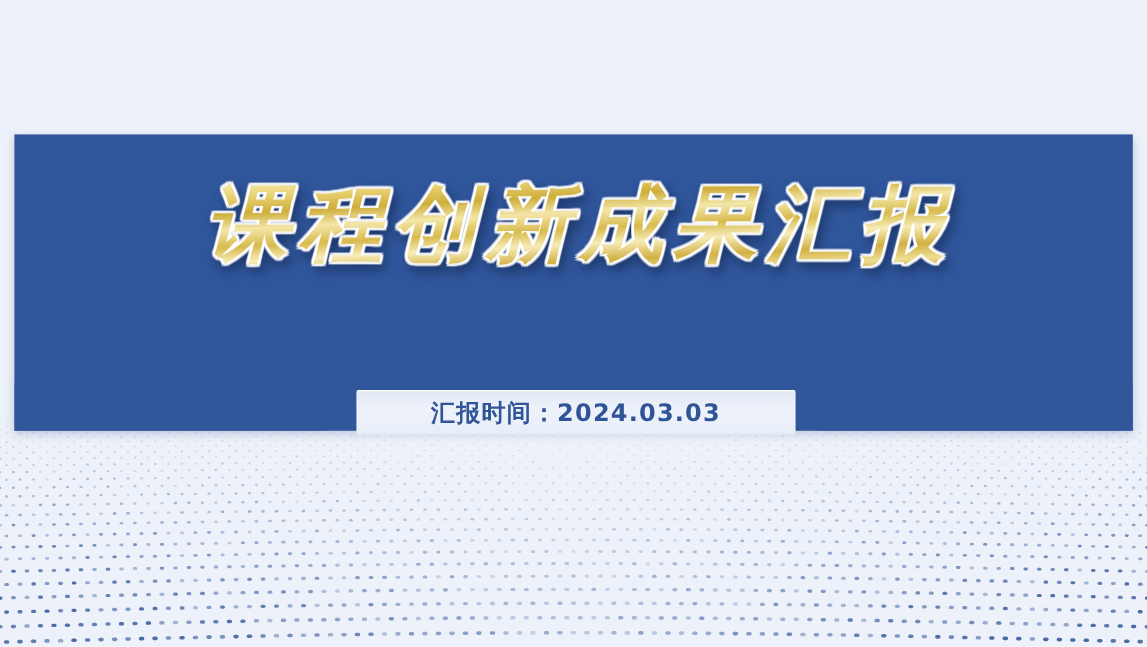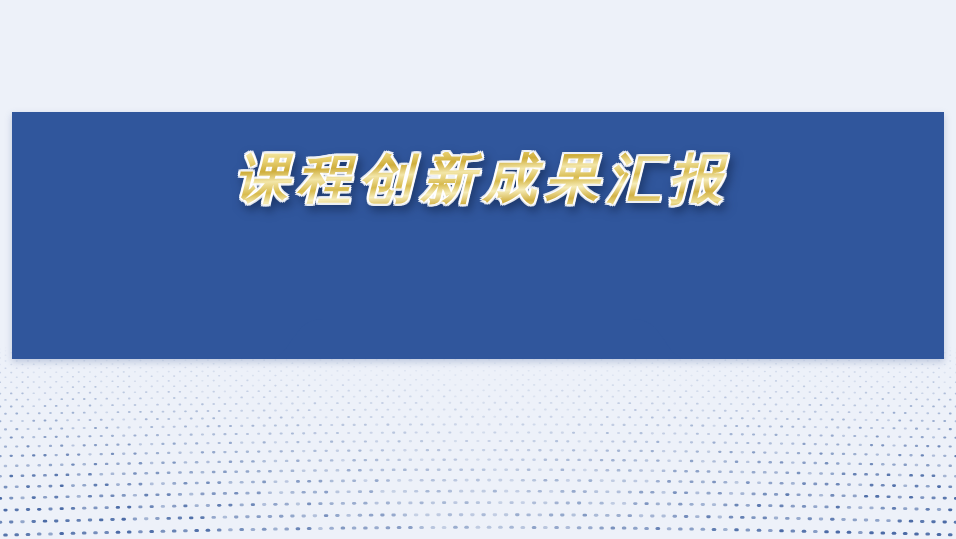"课程创新成果汇报" #main-title { font-size: 54px -> 70px }
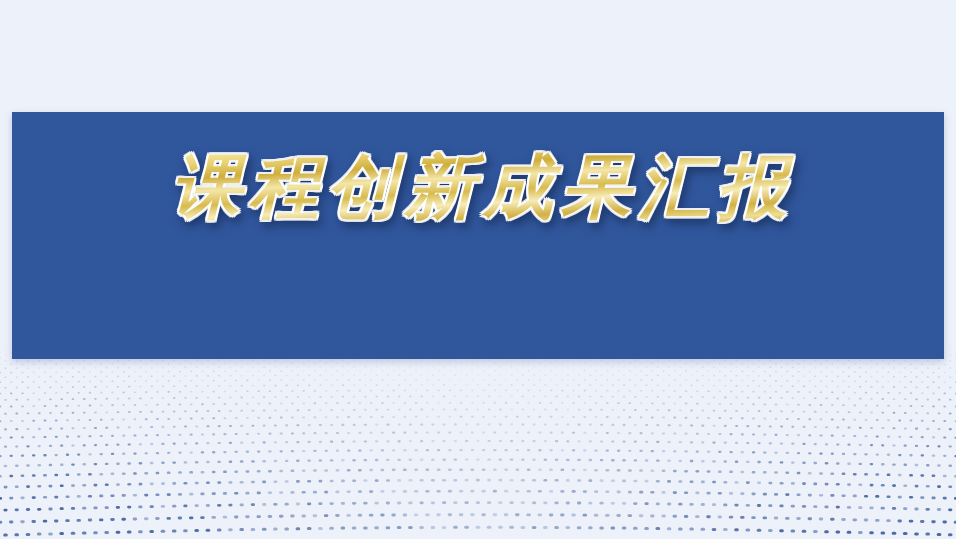"汇报时间：2024.03.03" div { html: none -> <div> <span>汇报时间：2024.03.03</span> </div> }
